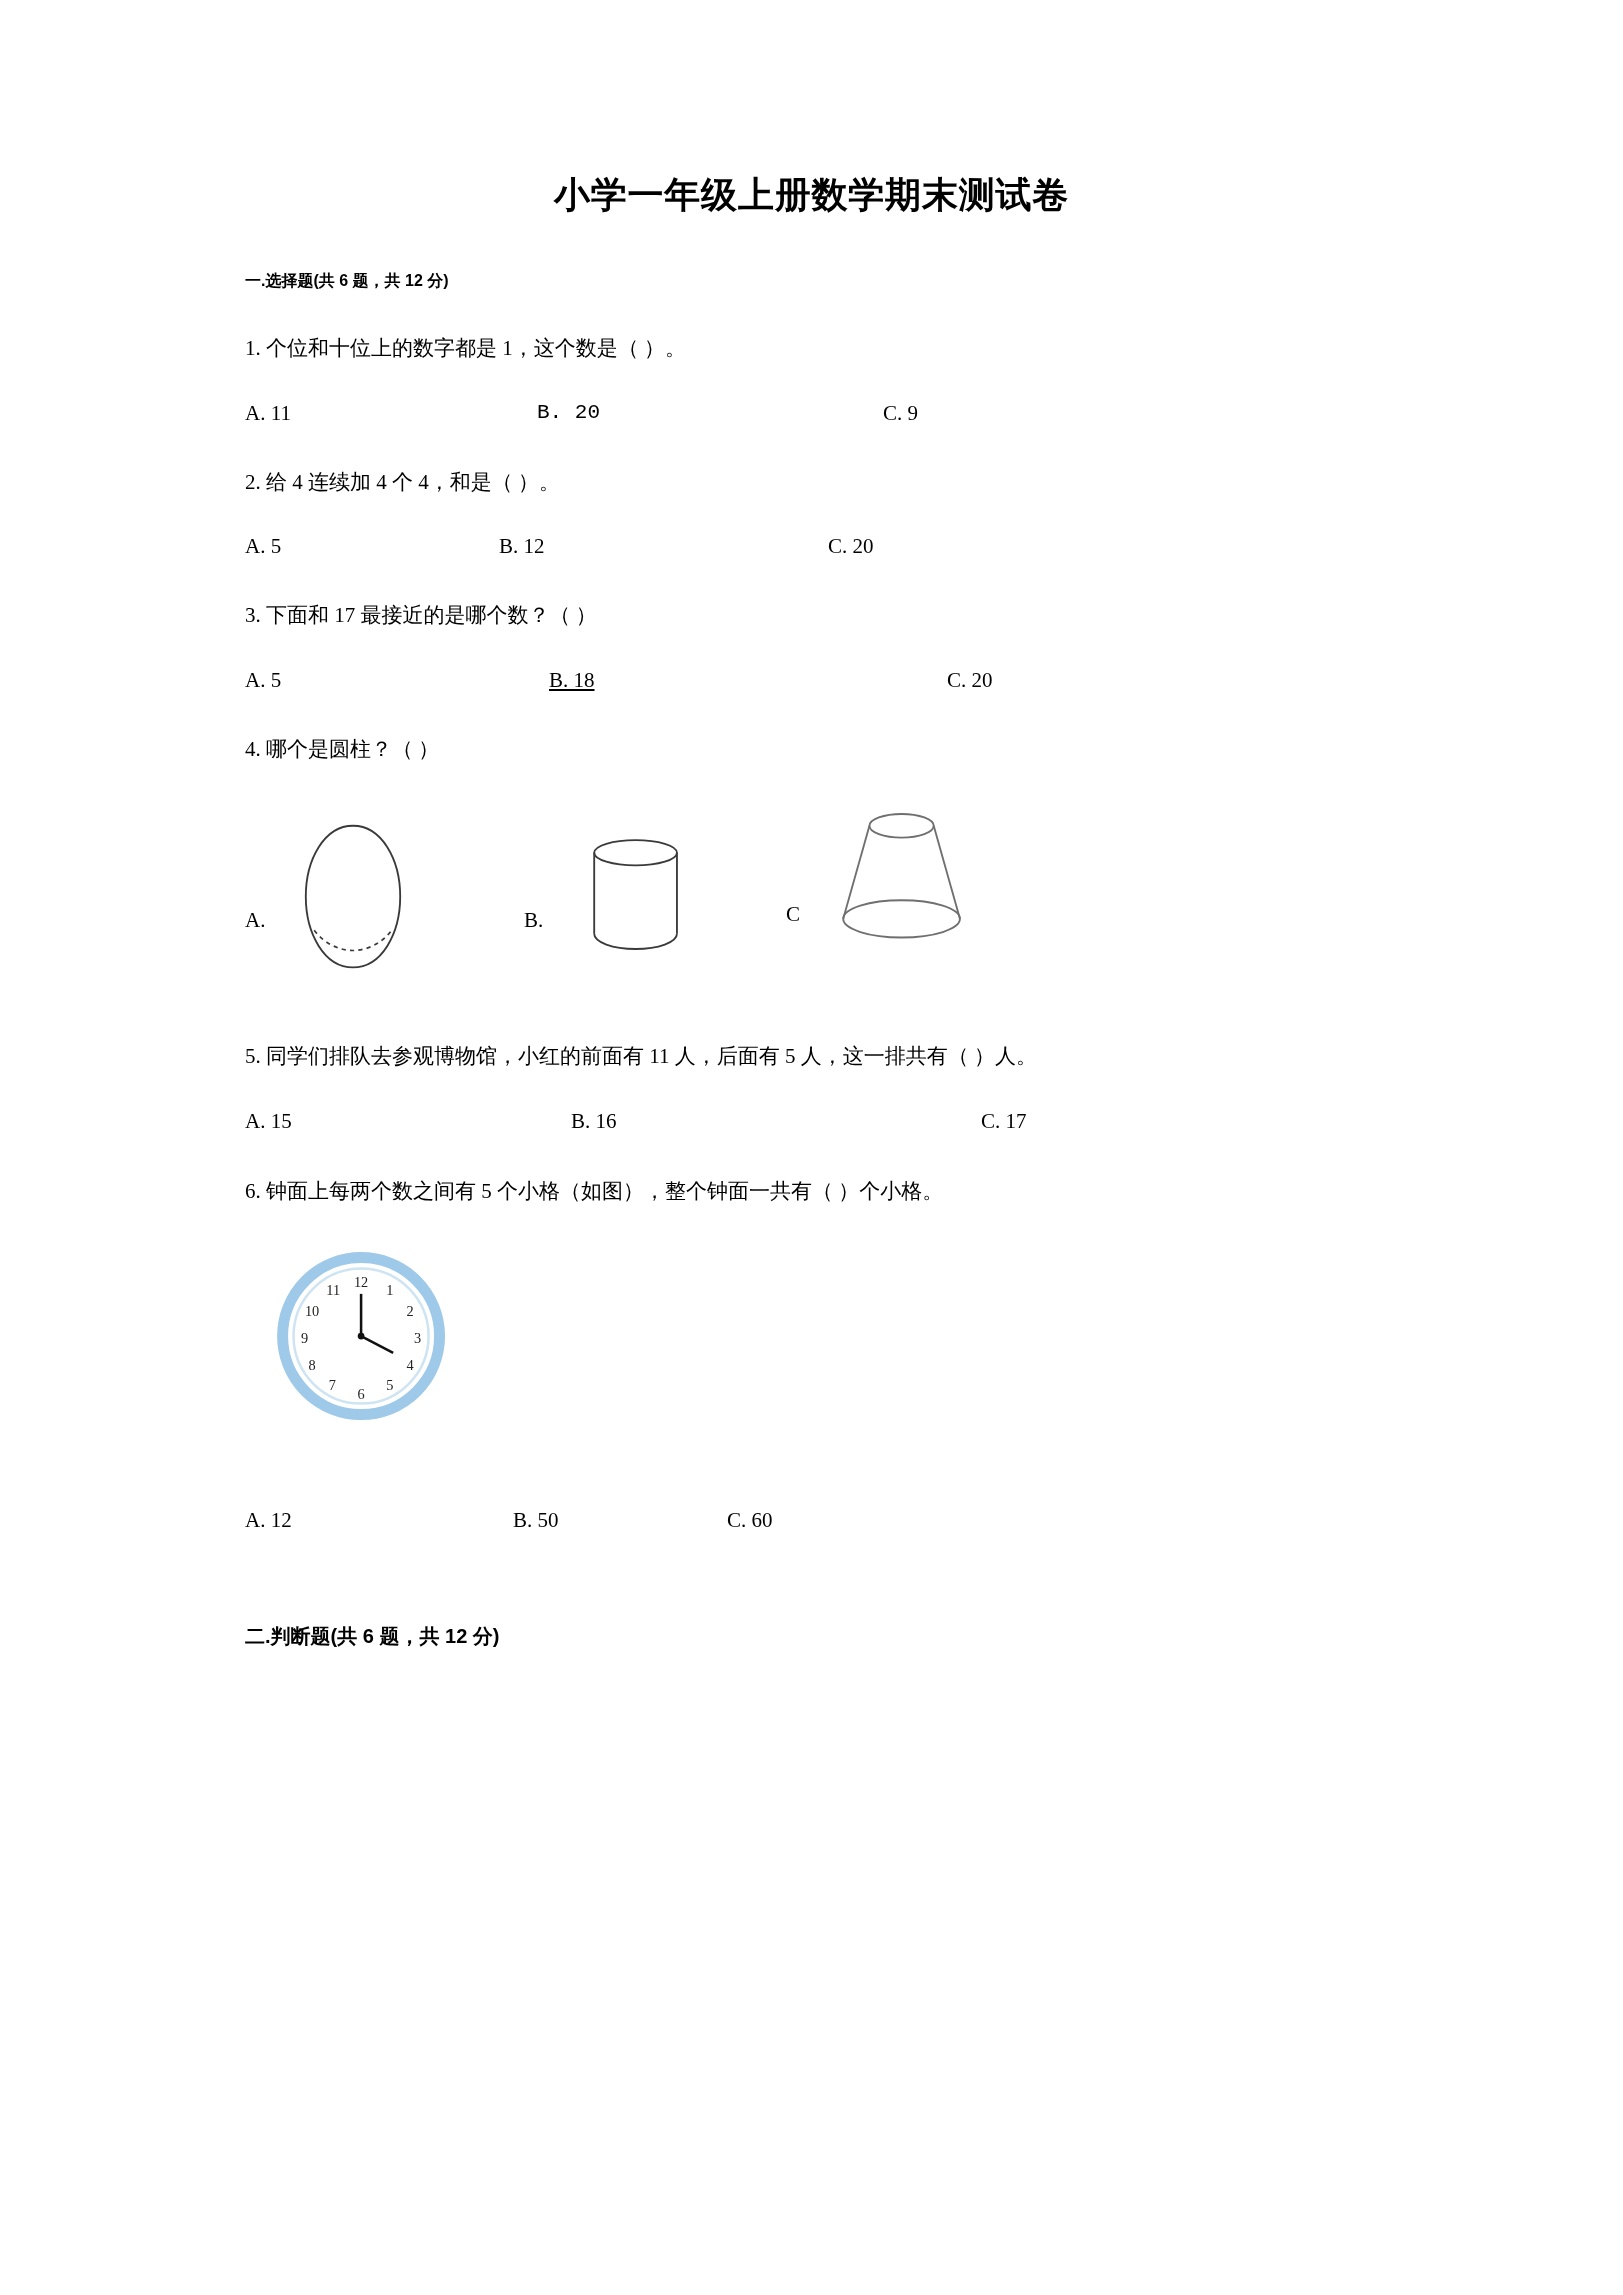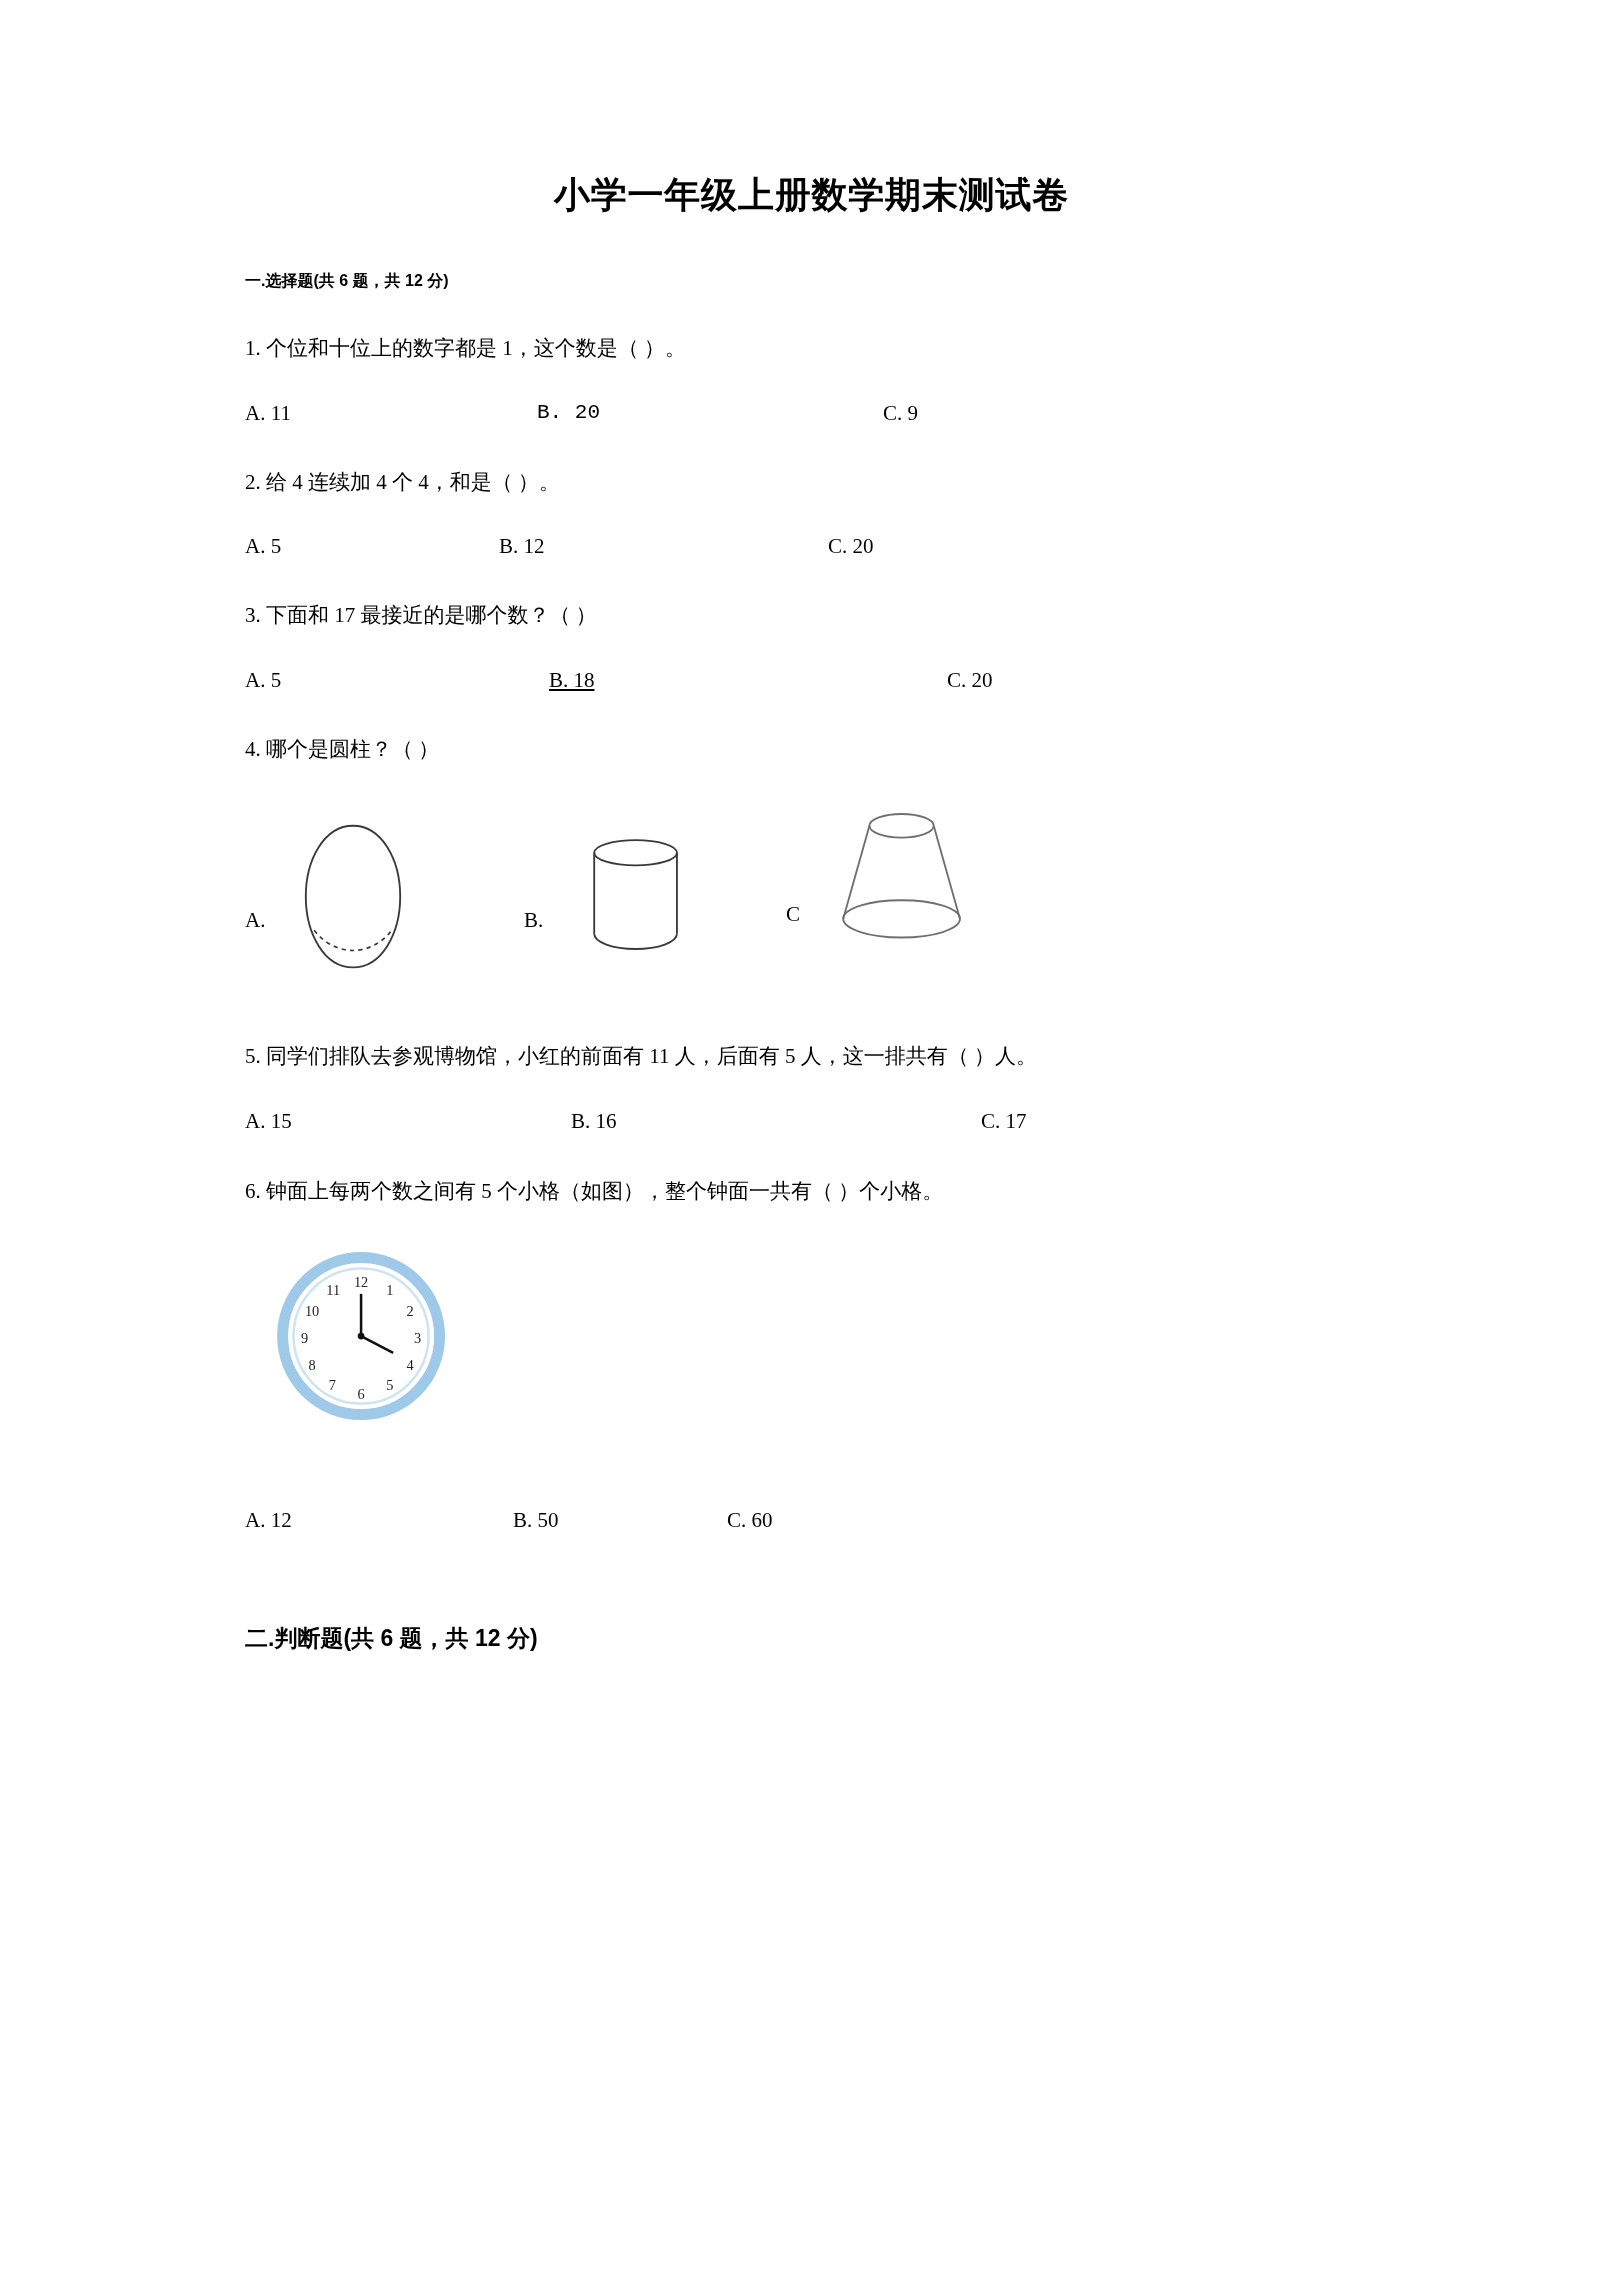"二.判断题(共 6 题，共 12 分)" .section-head-2 { font-size: 23px -> 20px }
